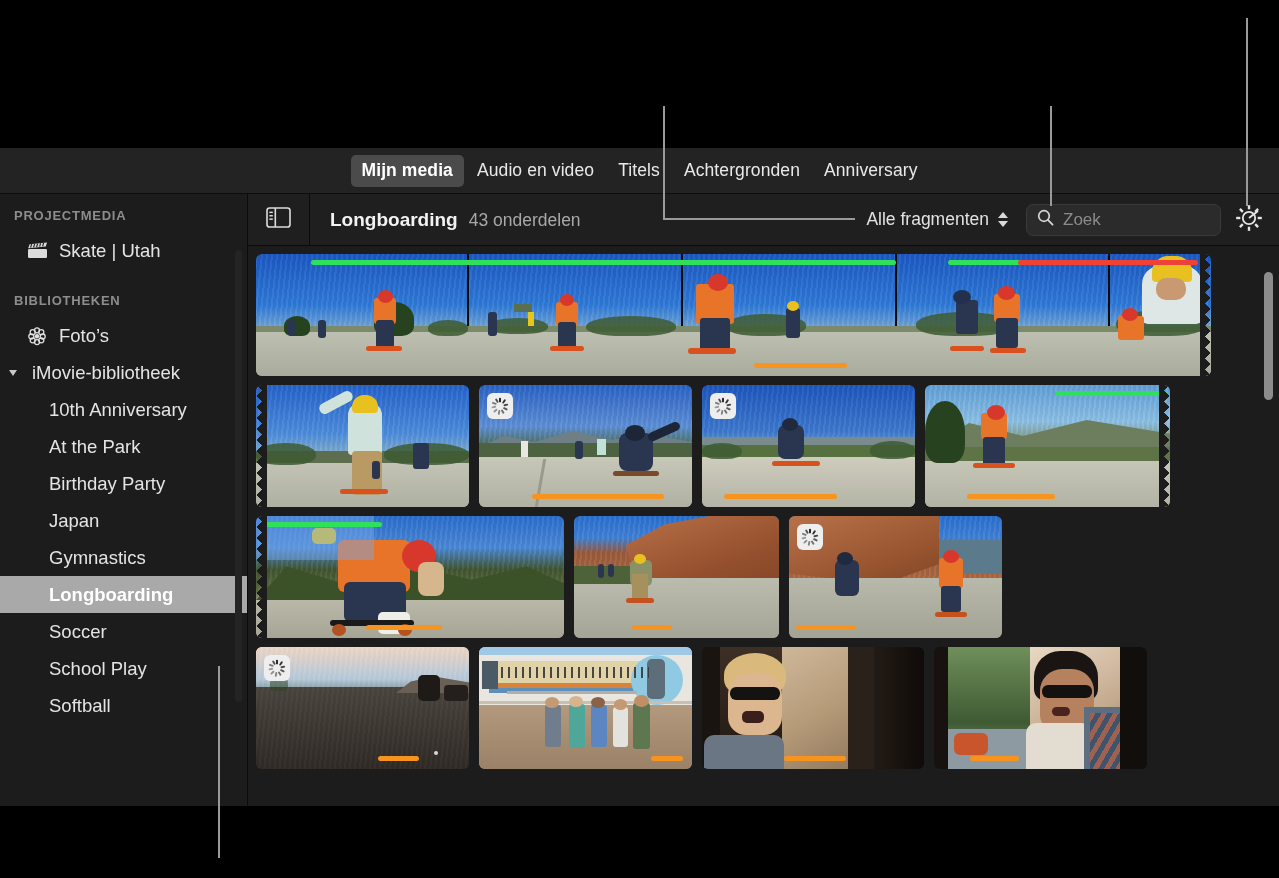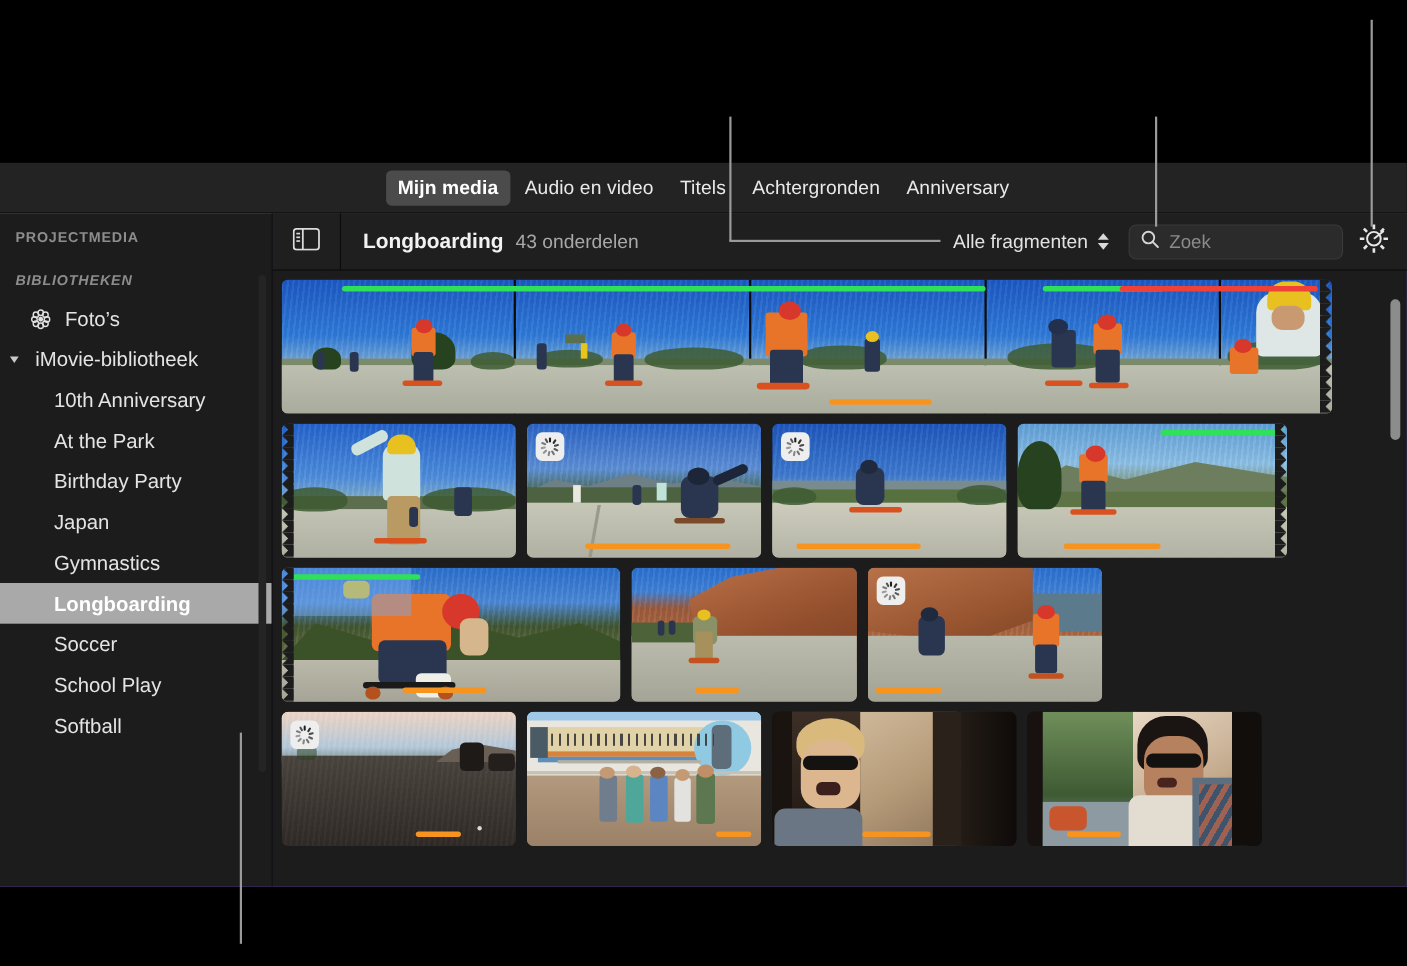"Skate | Utah" div.sb-row { html: none -> <div> <span> <svg> <rect></rect> <path></path> <path></path> </svg> </span> <span>Skate | Utah</span> </div> }
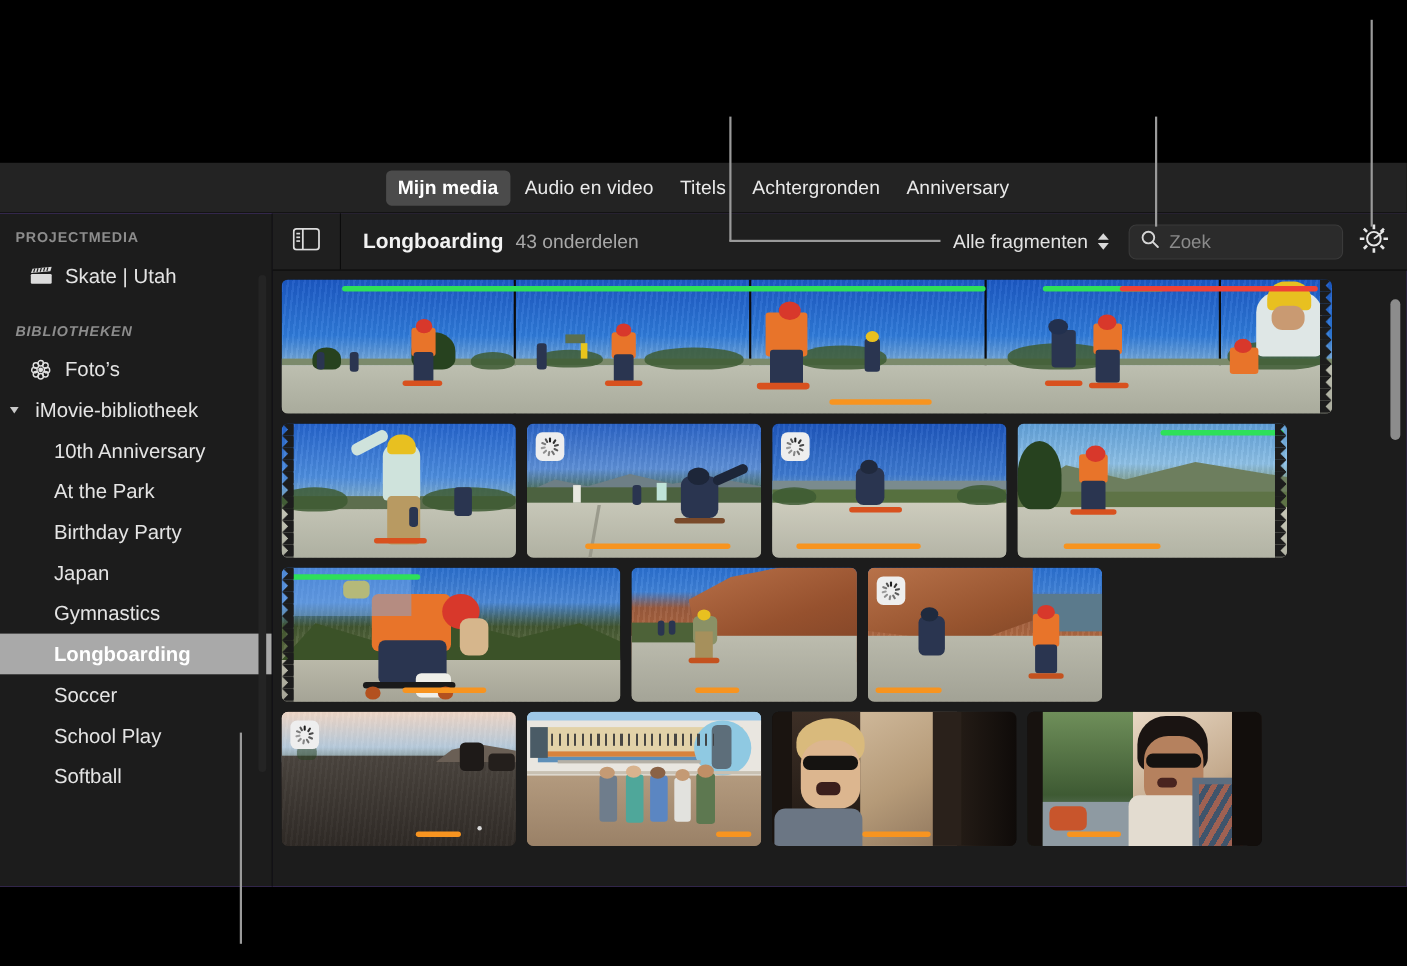"BIBLIOTHEKEN" .sb-header.second { font-style: italic -> none }
